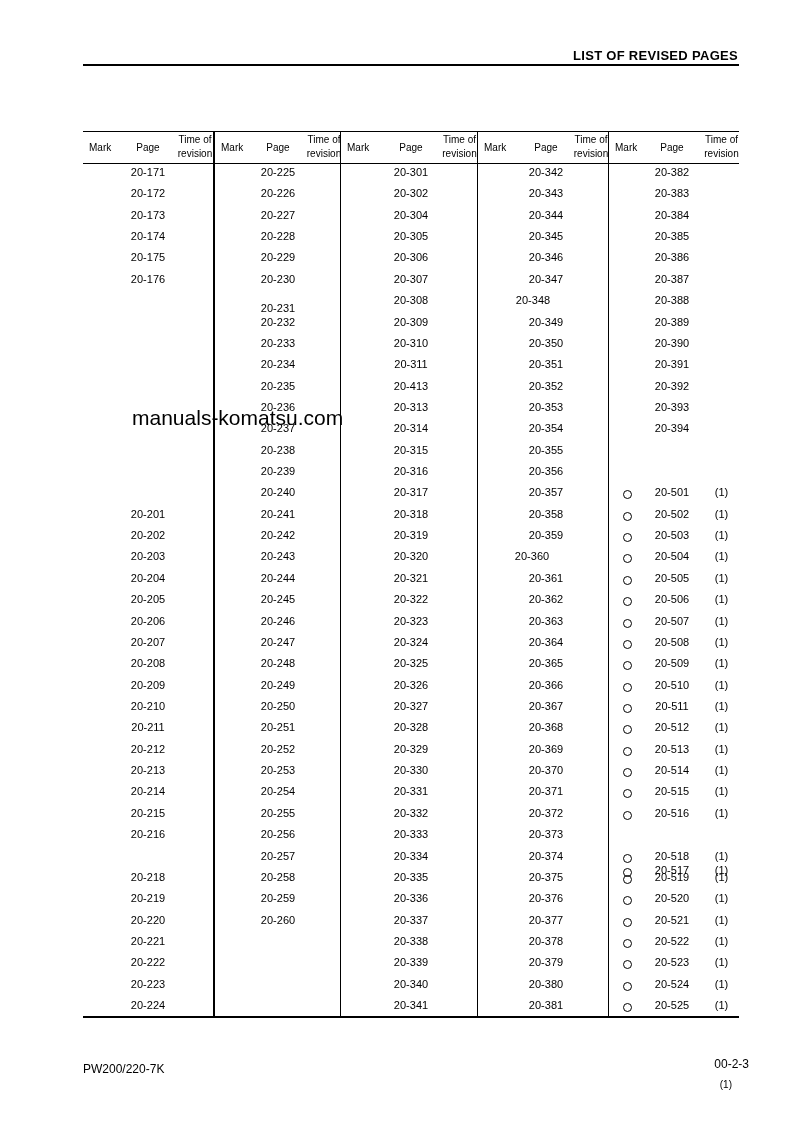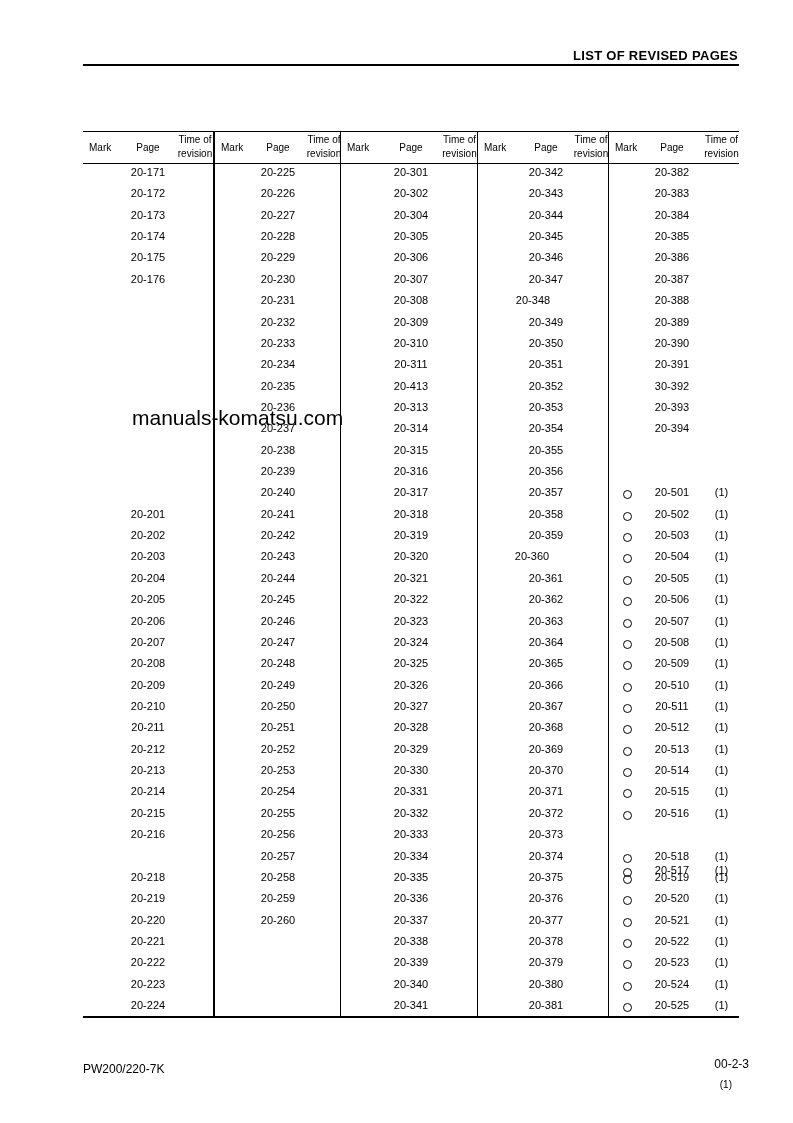"20-231" div.cell { margin-top: none -> 8px }
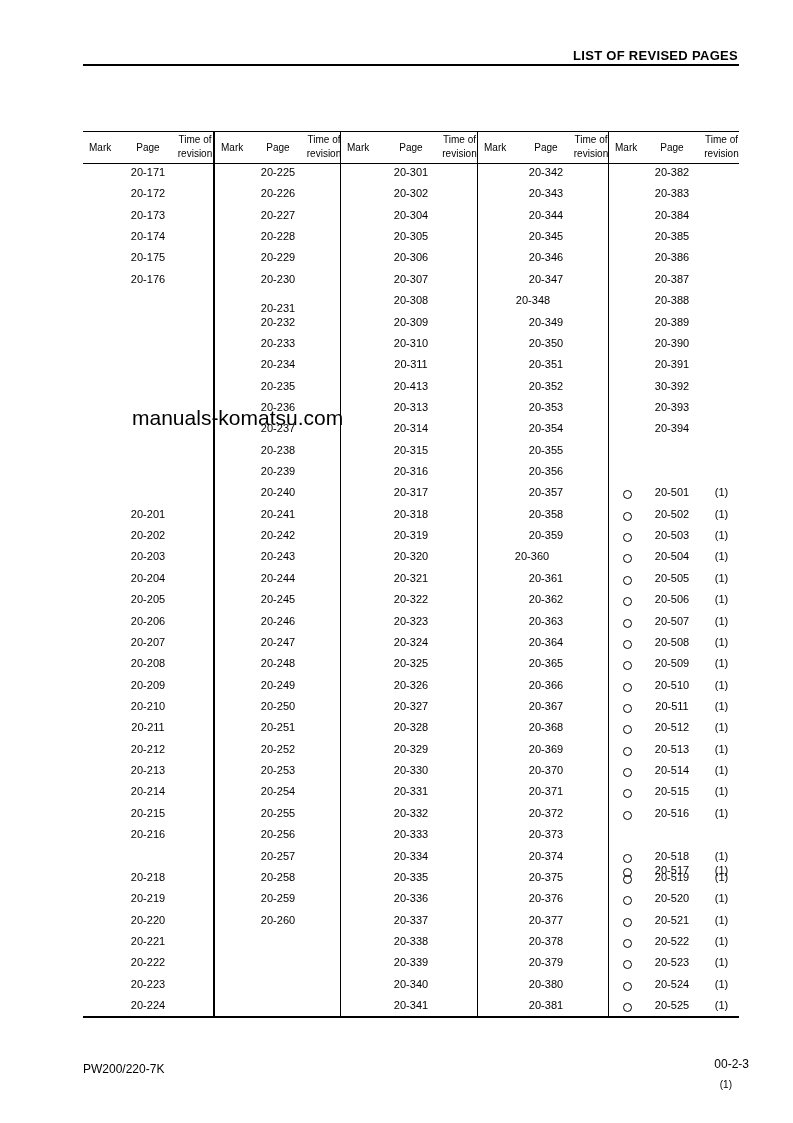"30-392" div.cell { text: 30-392 -> 20-392 }
